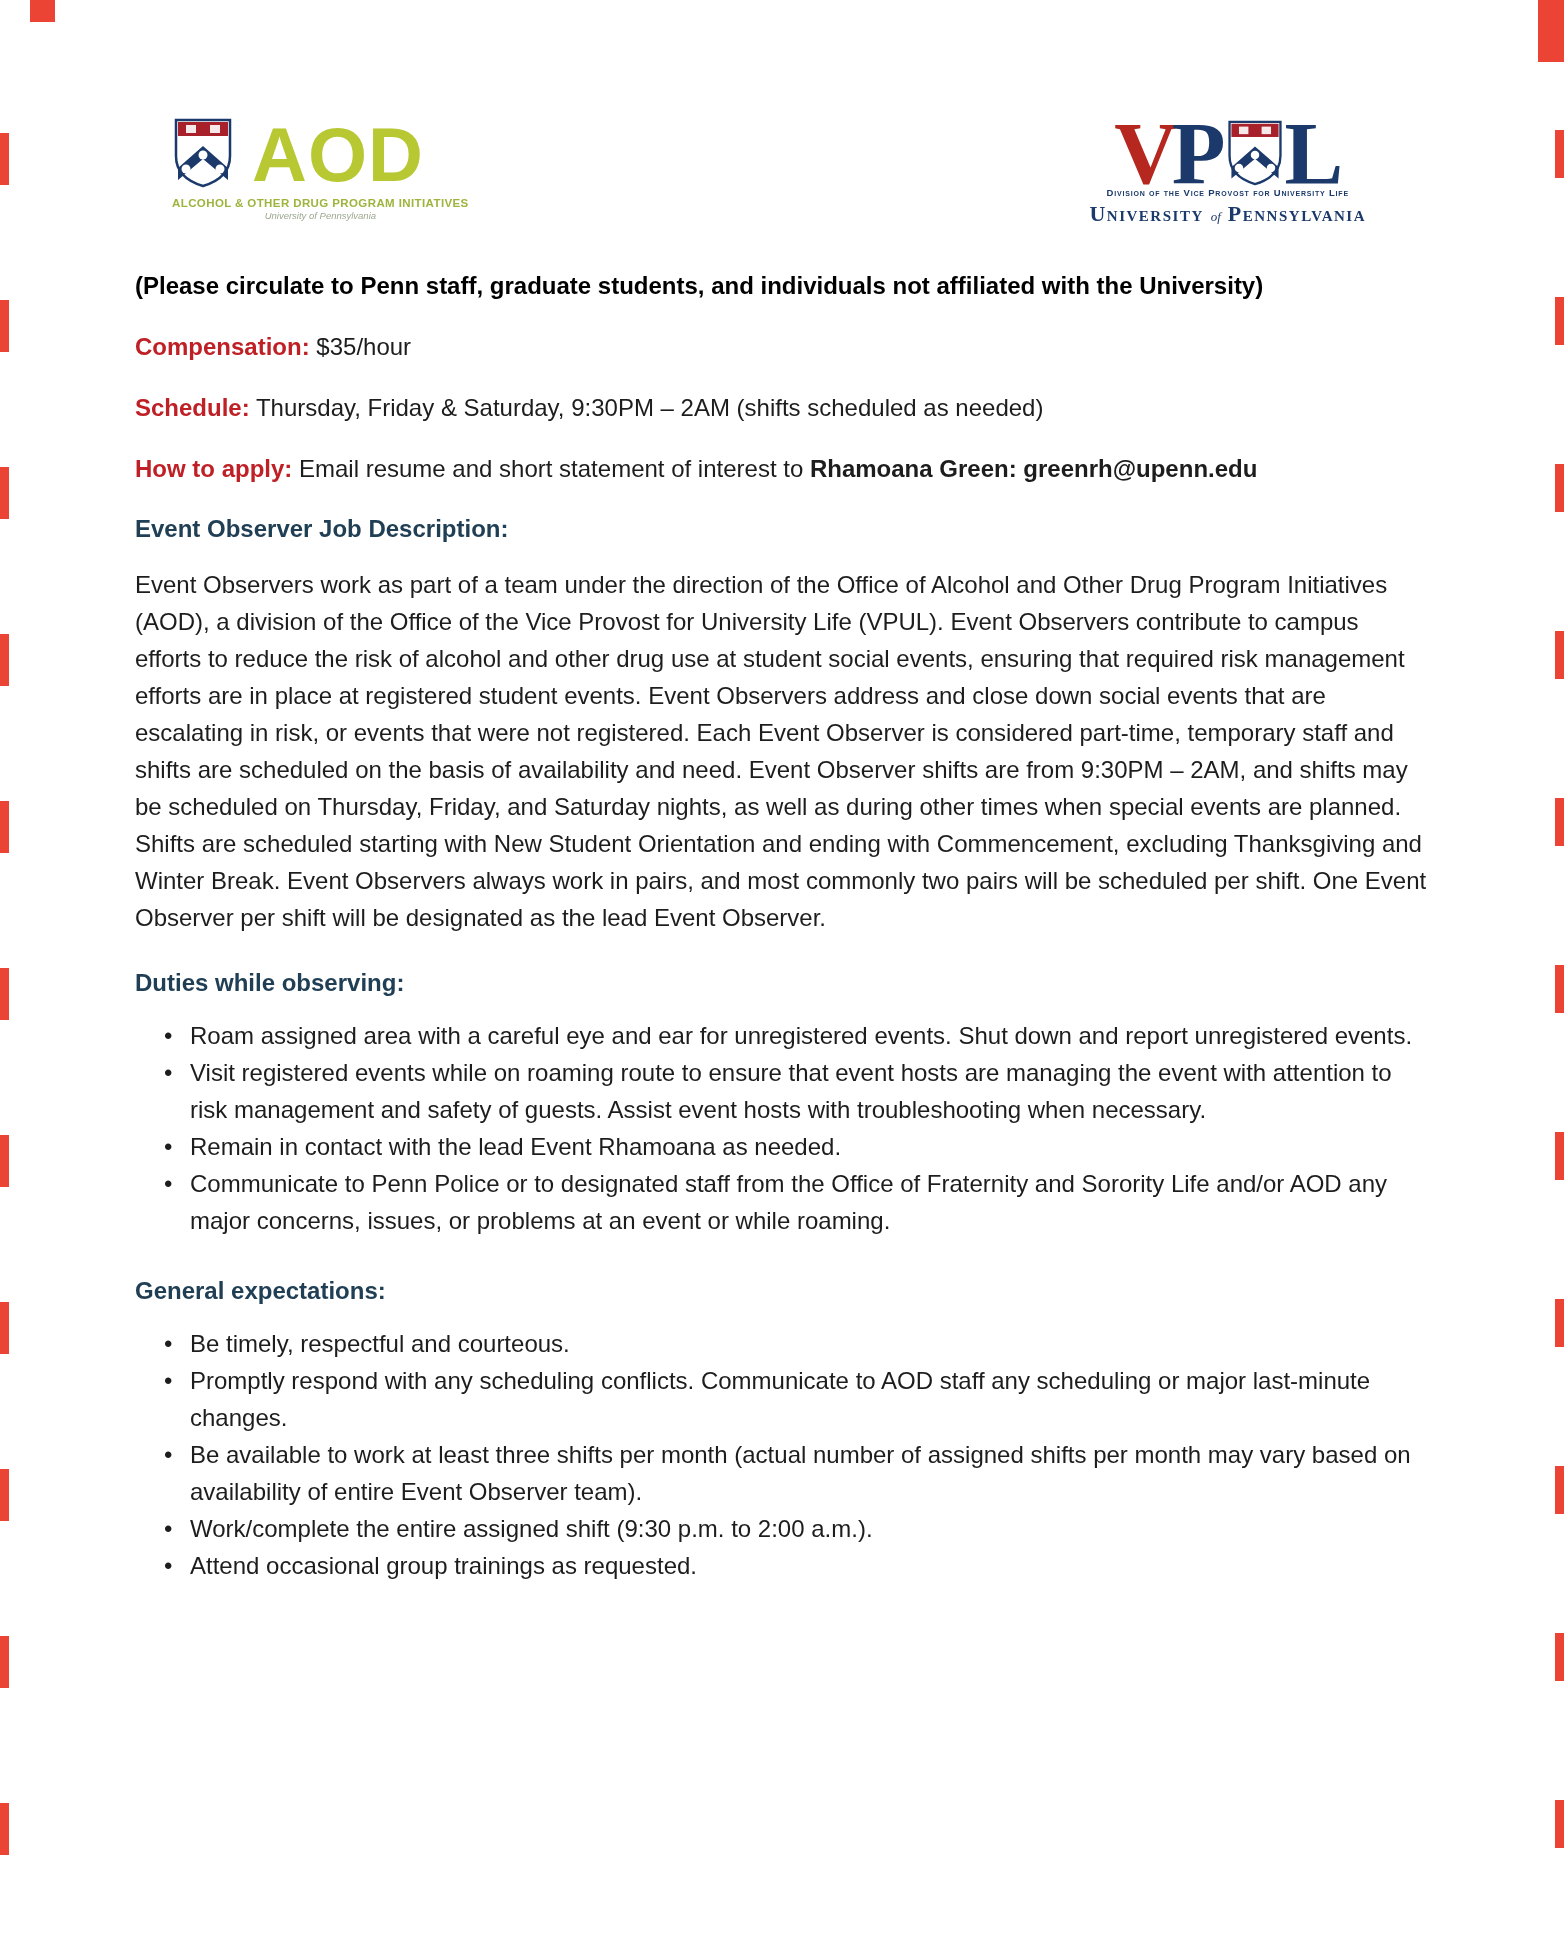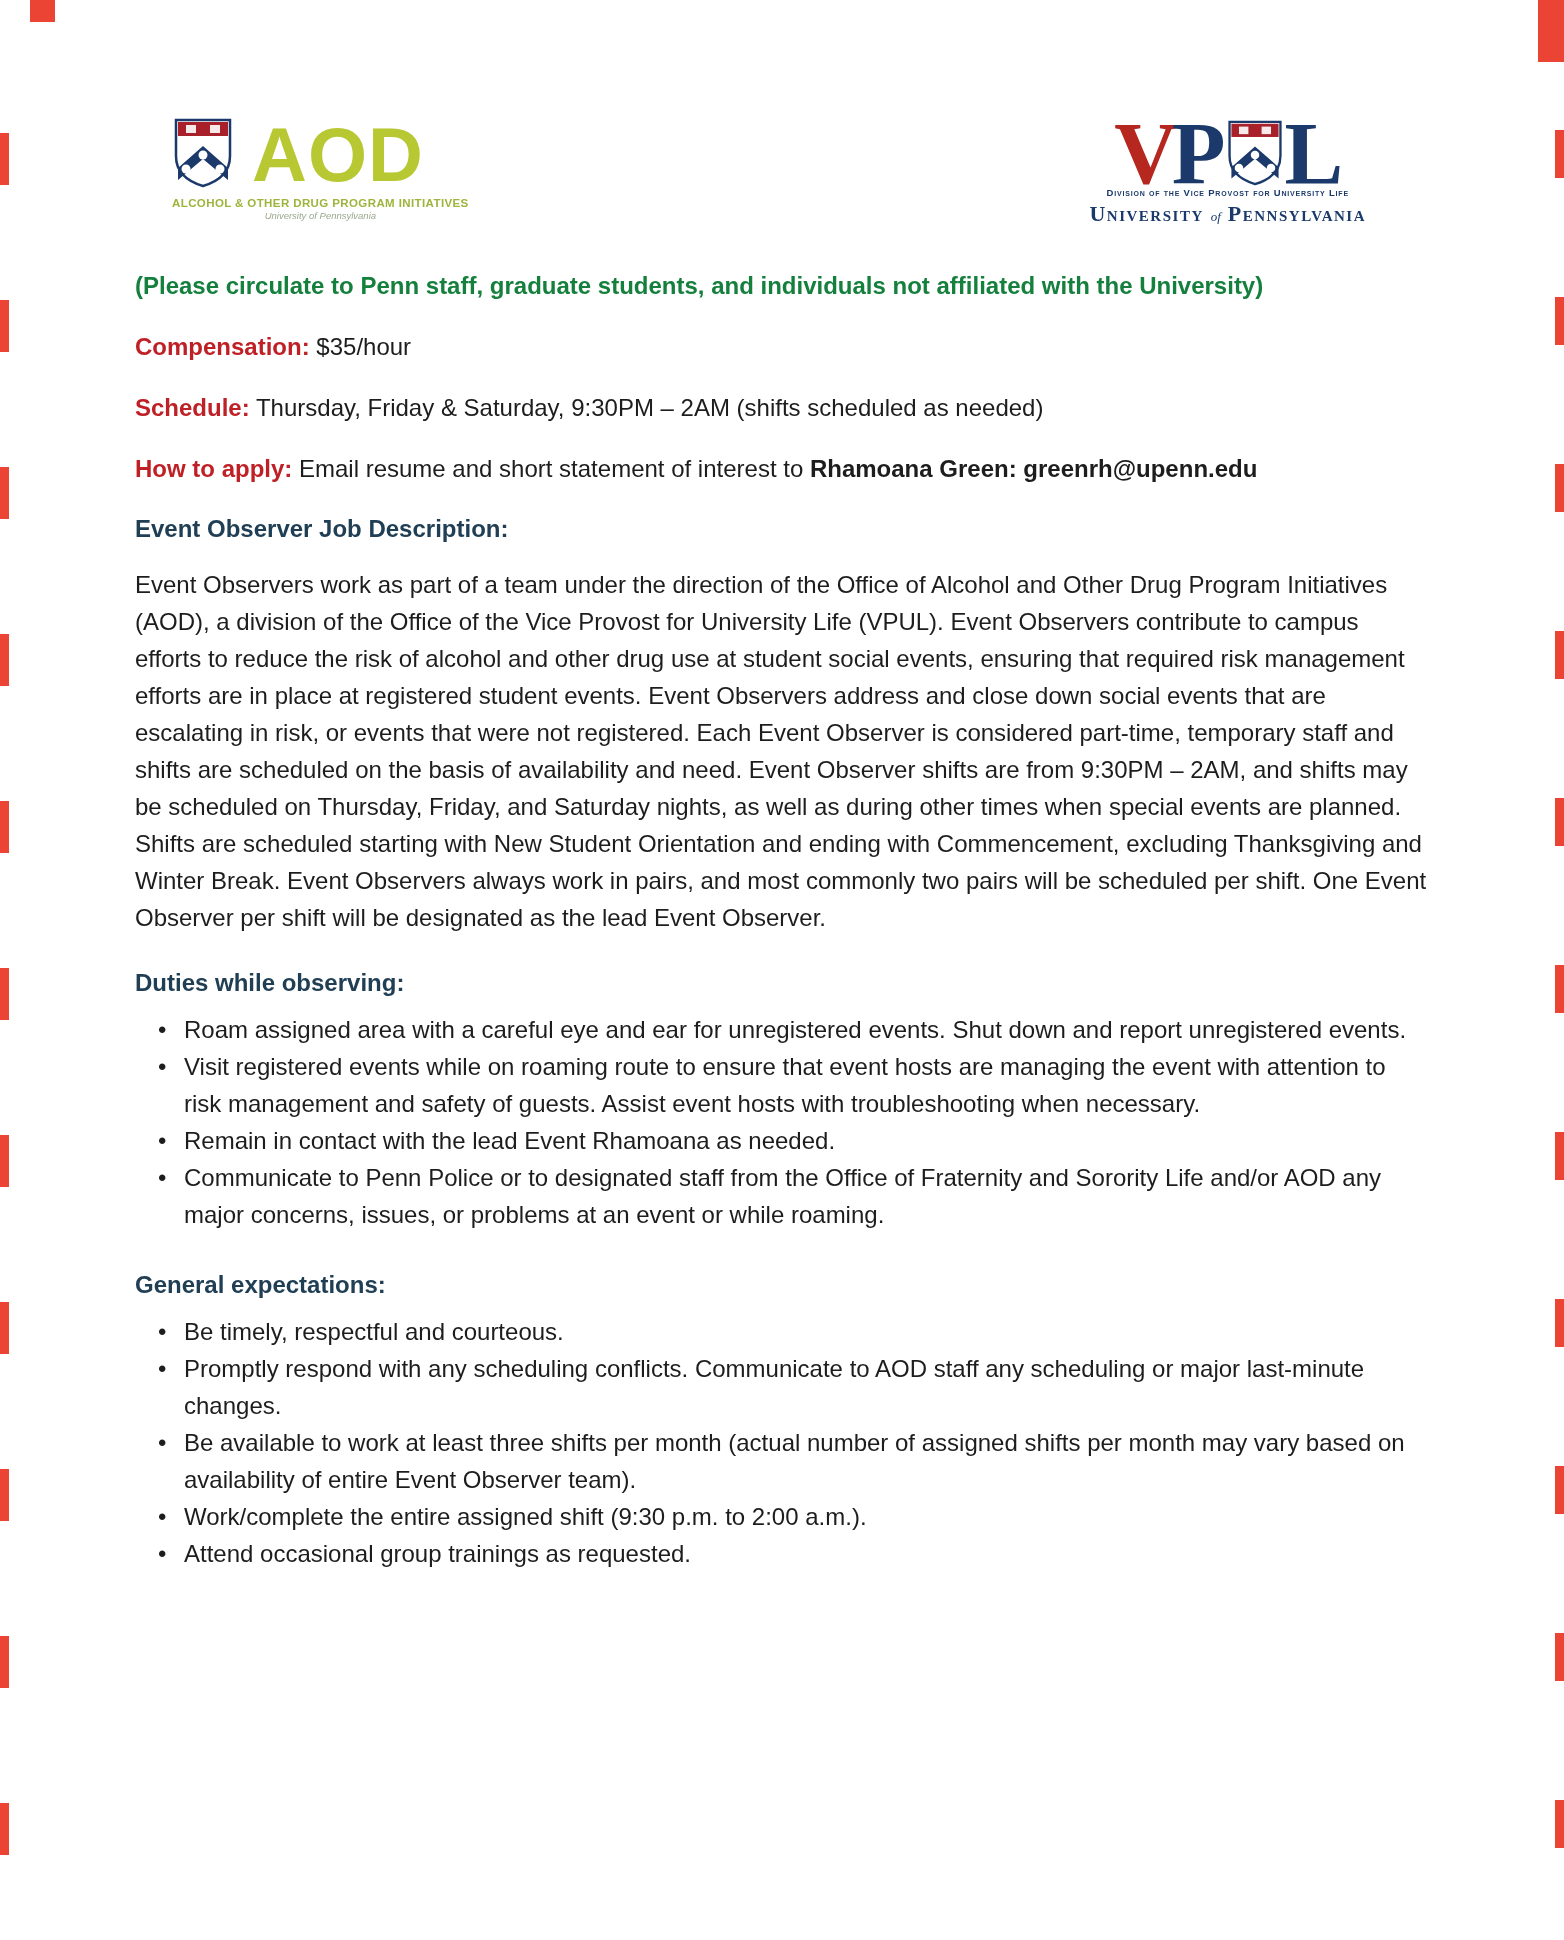"(Please circulate to Penn staff," .note { color: #15803d -> #000000 }
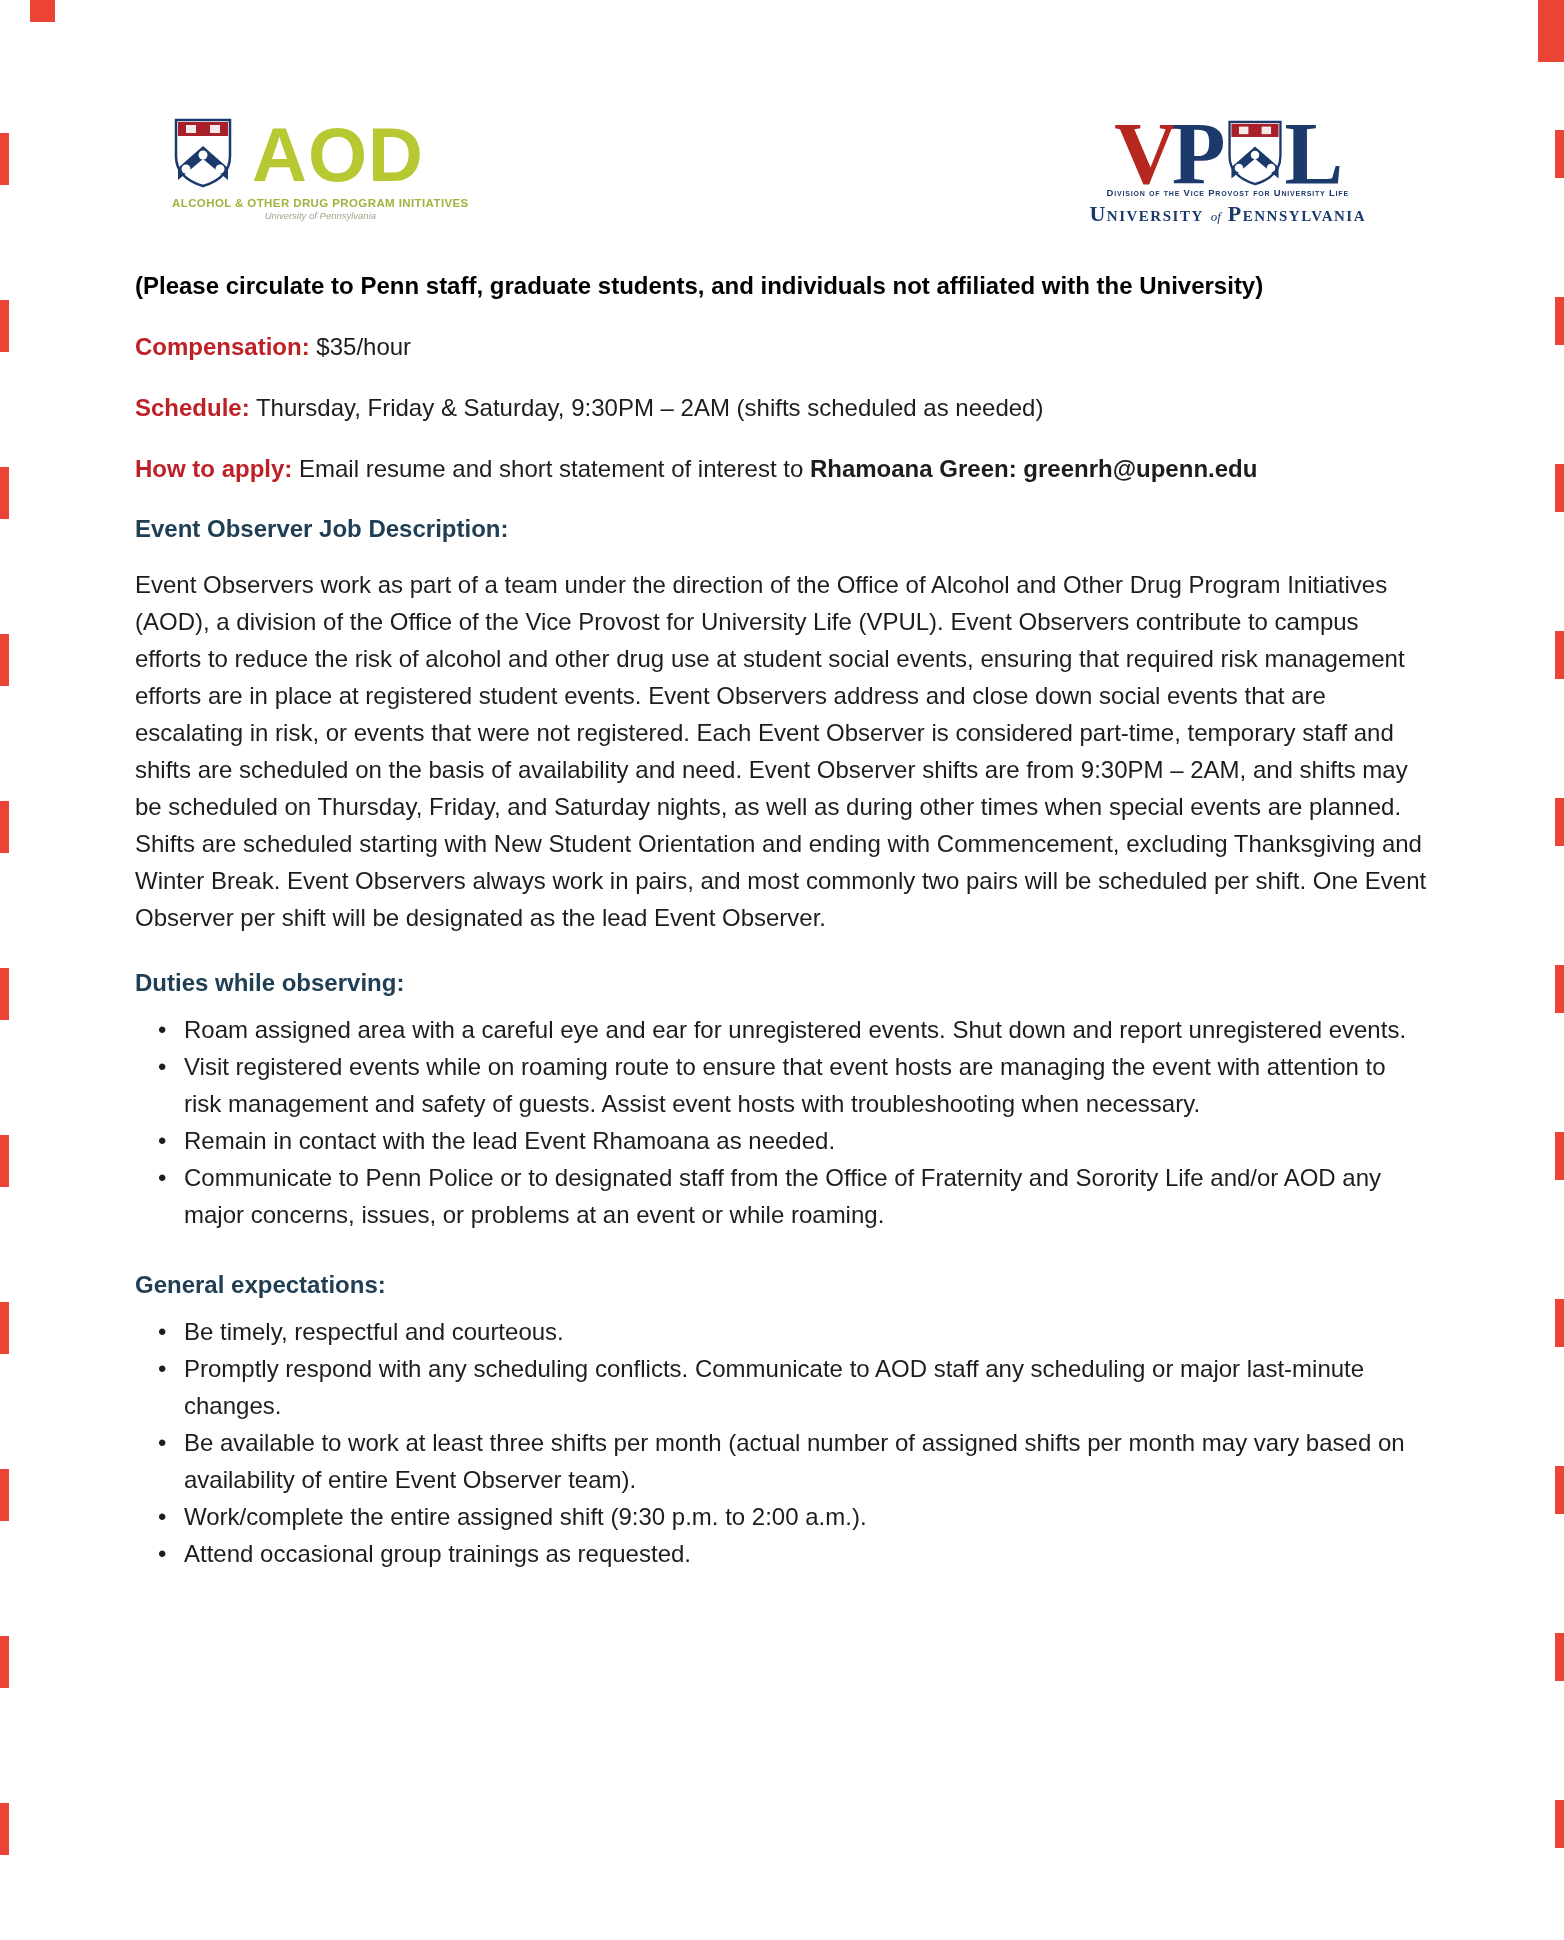"Roam assigned area with a" ul.bullets { margin: 10px -> 16px }
